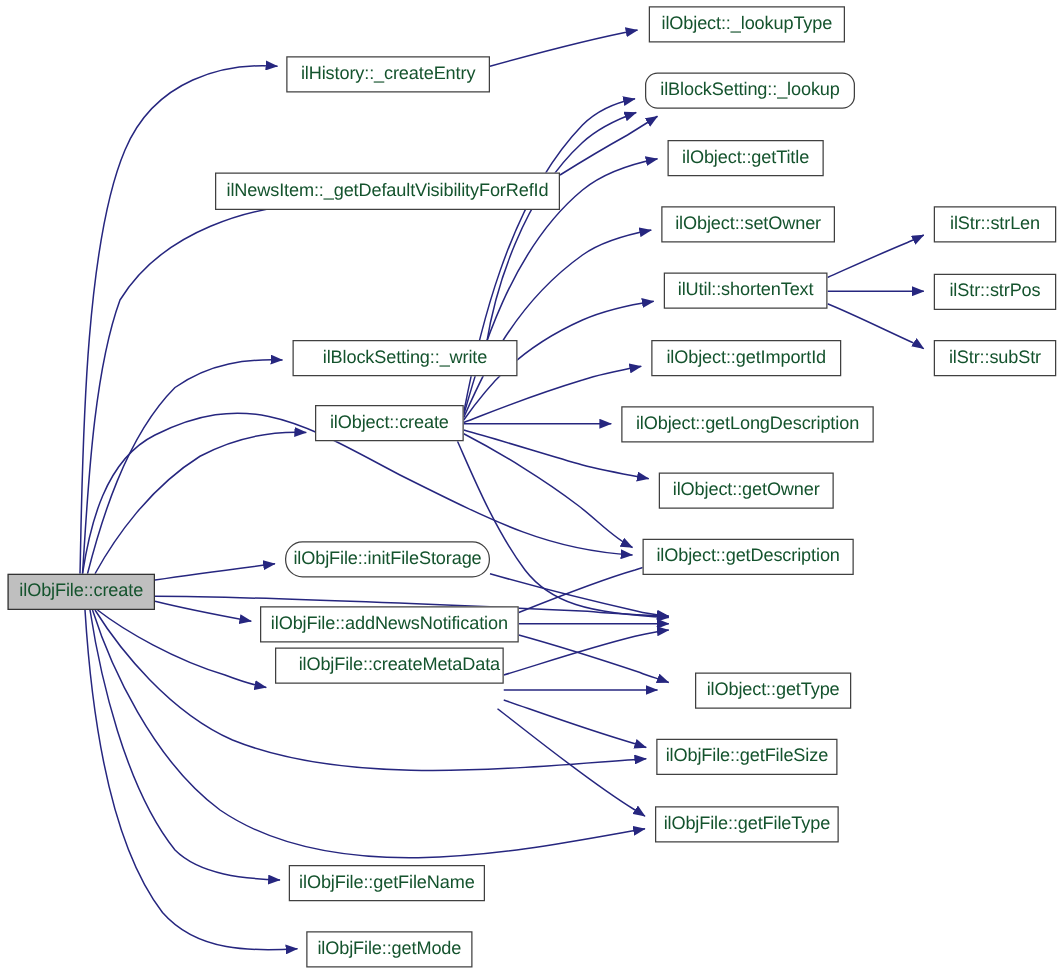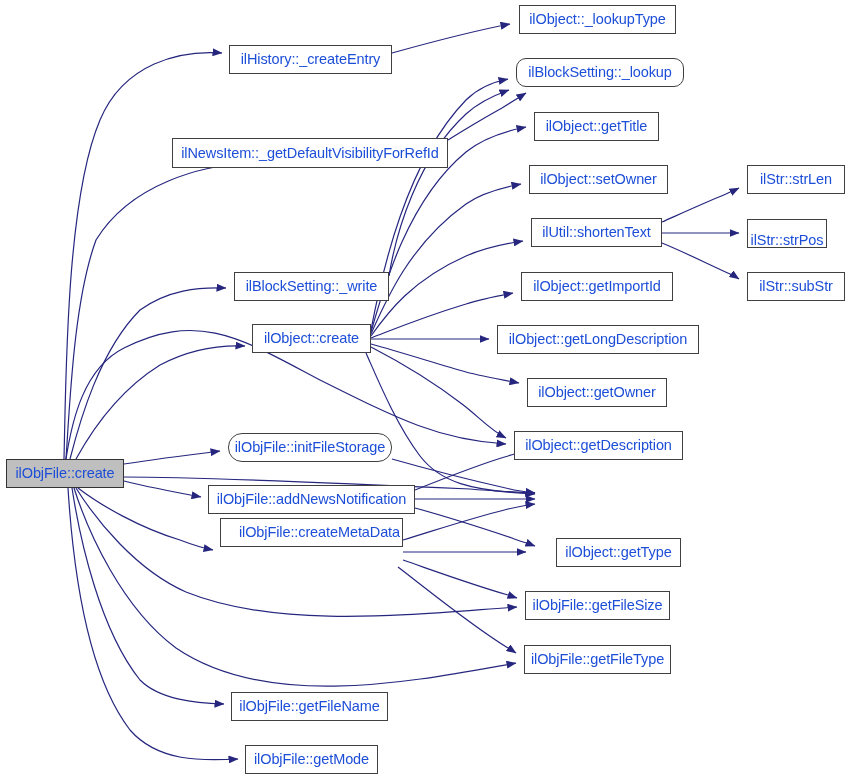"ilObject::_lookupType" .node { color: #1d4ed8 -> #14532d }
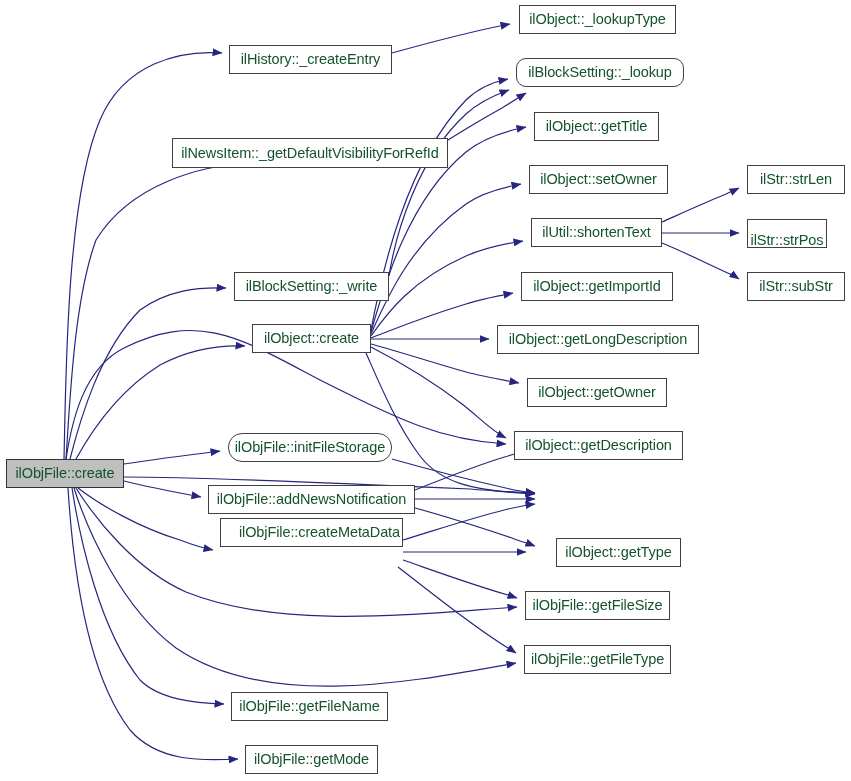"ilStr::strPos" div.node { align-items: flex-end -> none; width: 80px -> 98px }
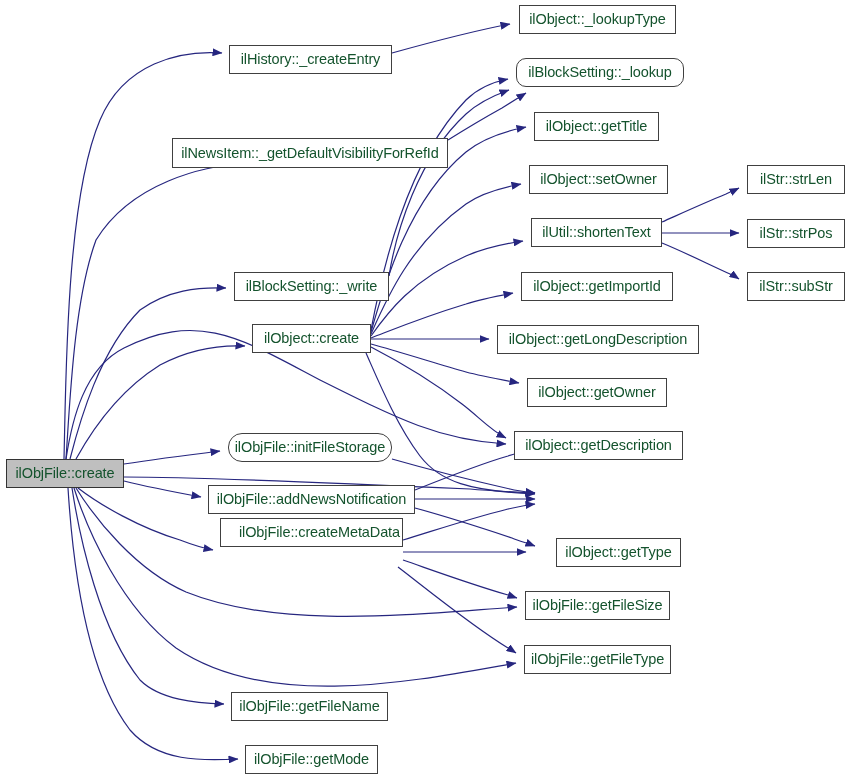"ilBlockSetting::_write" div.node { width: 155px -> 180px }
